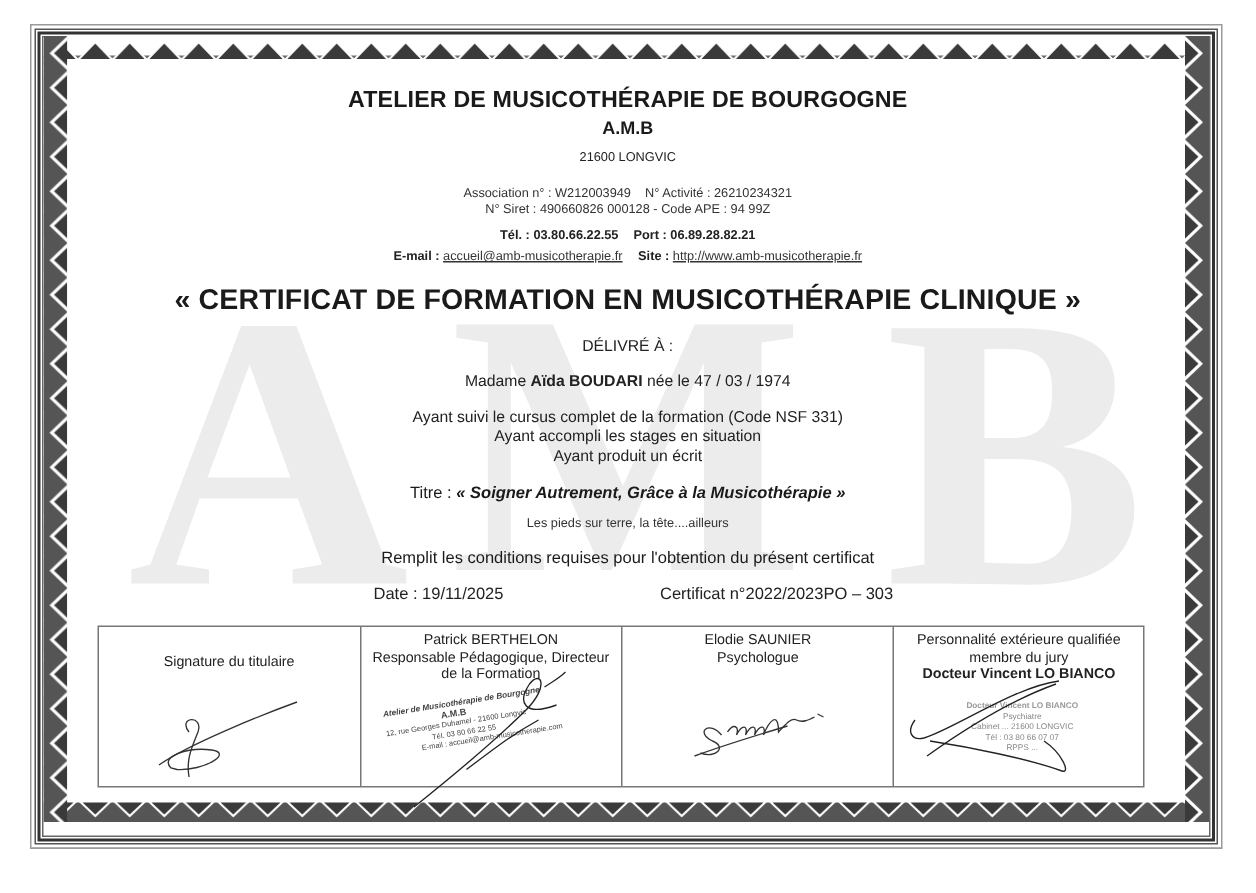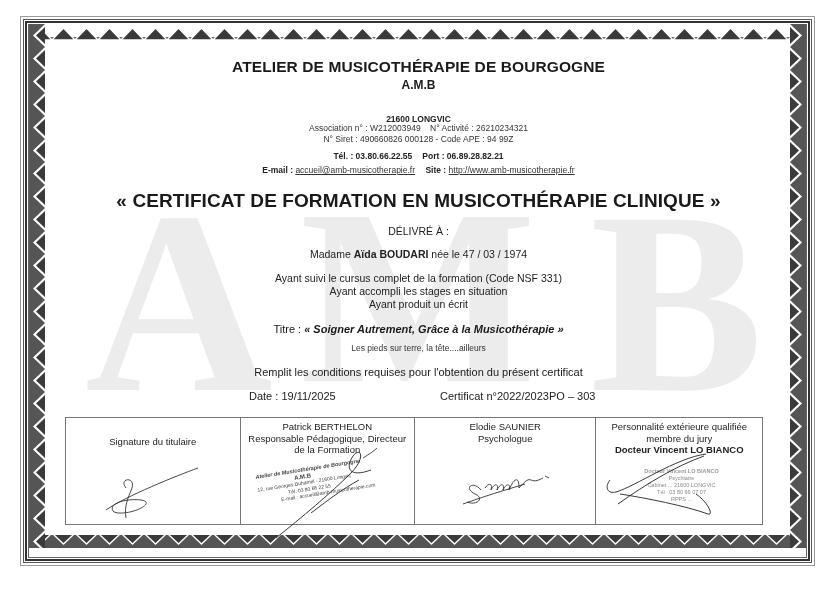"21600 LONGVIC" .addr2 { font-weight: bold -> normal; top: 114px -> 99px }
